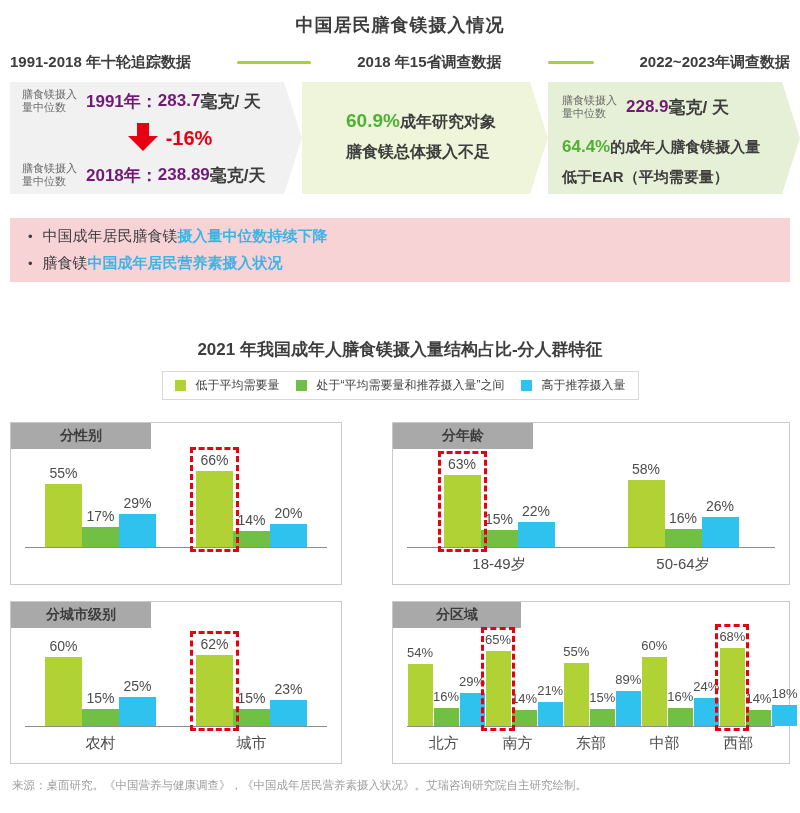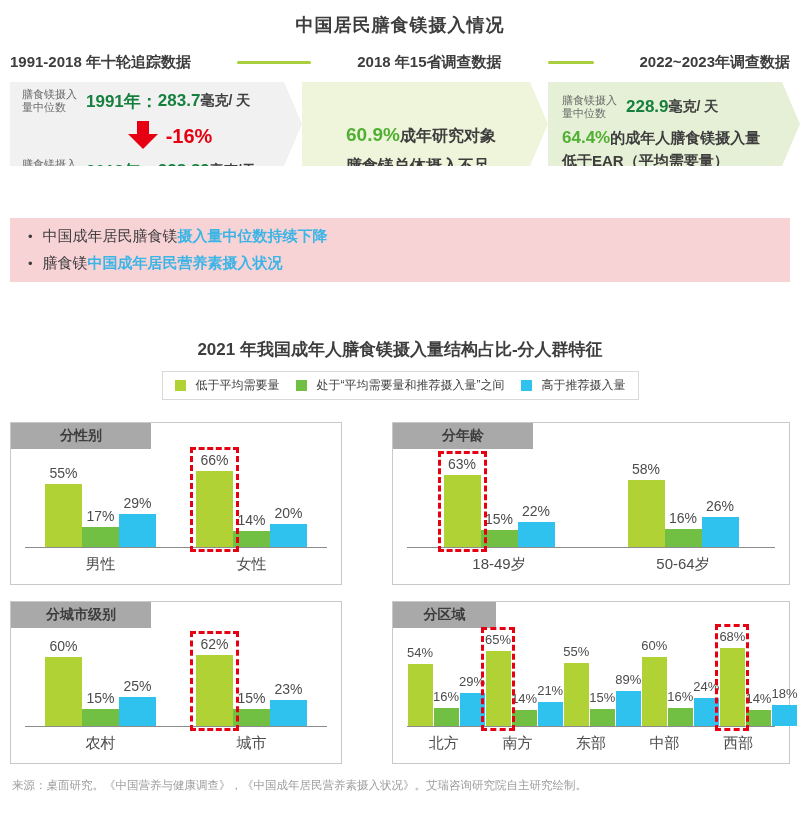"膳食镁摄入量中位数" .arrow { gap: 7px -> none; height: 84px -> 112px }
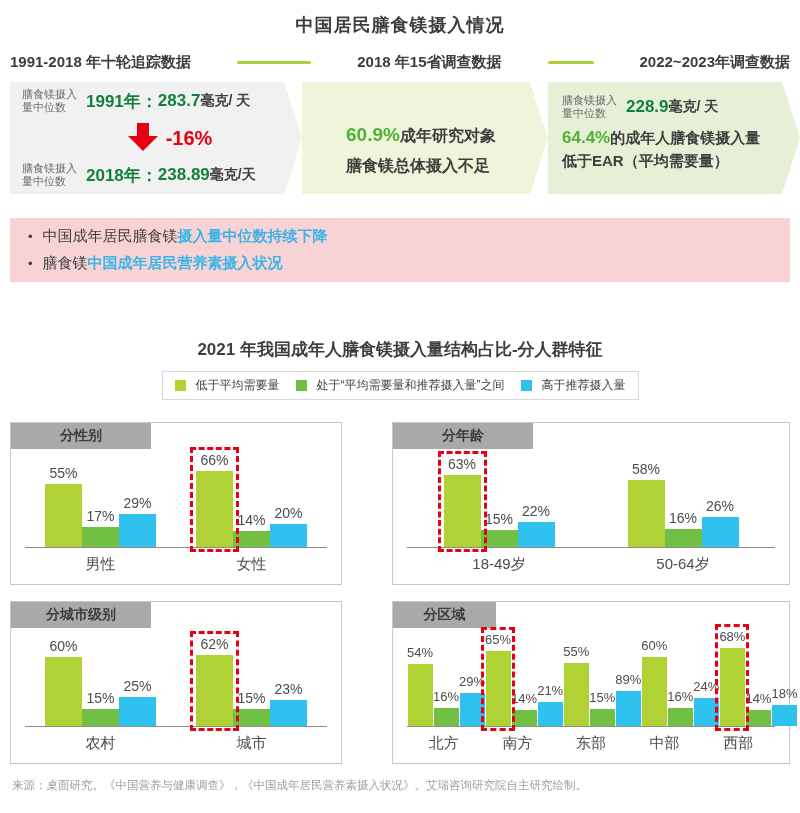"1991年：" .green-num { color: #15803d -> #701a75 }
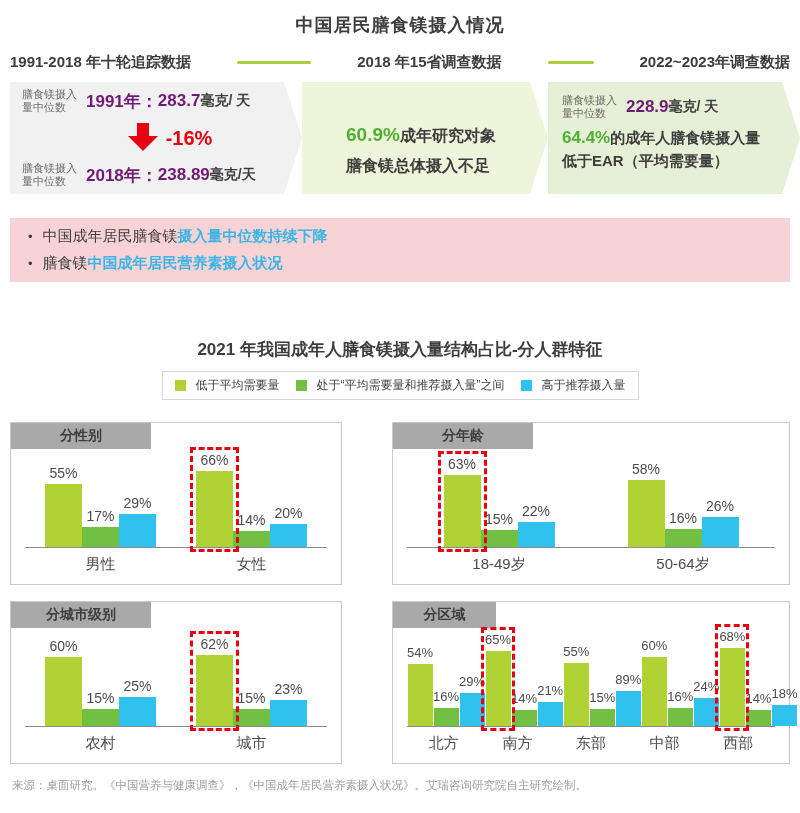"毫克/ 天" .dark-unit { font-size: 14px -> 17px }
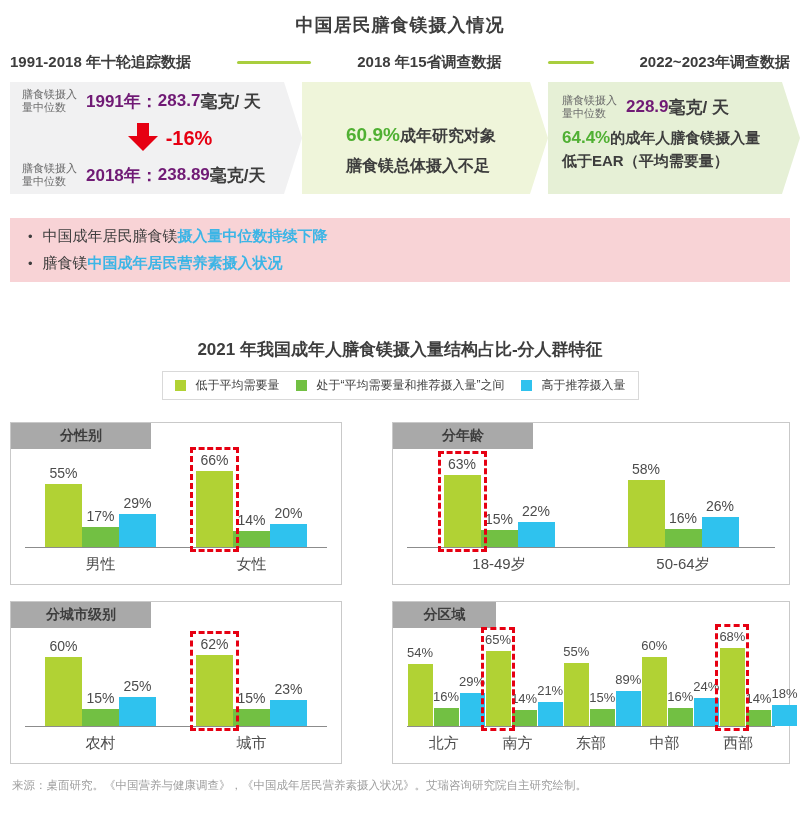"60.9%成年研究对象" .panel-b { padding: 38px 30px 0 44px -> 24px 30px 0 44px }
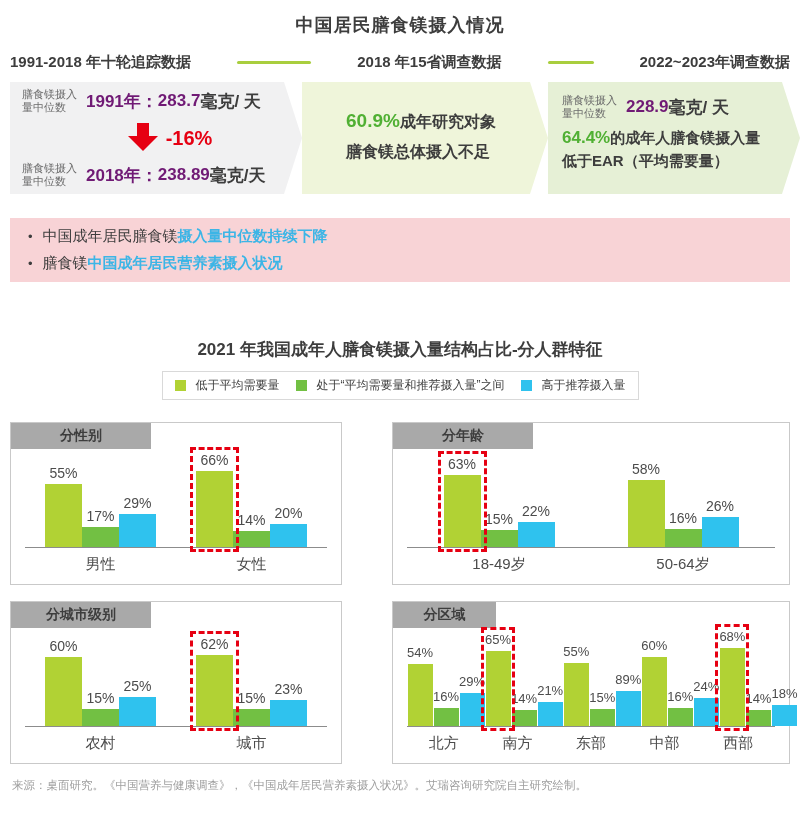"64.4%的成年人膳食镁摄入量低于EAR（平均需要量）" .panel-c .para { line-height: 23px -> 30px; margin-top: 6px -> 12px }
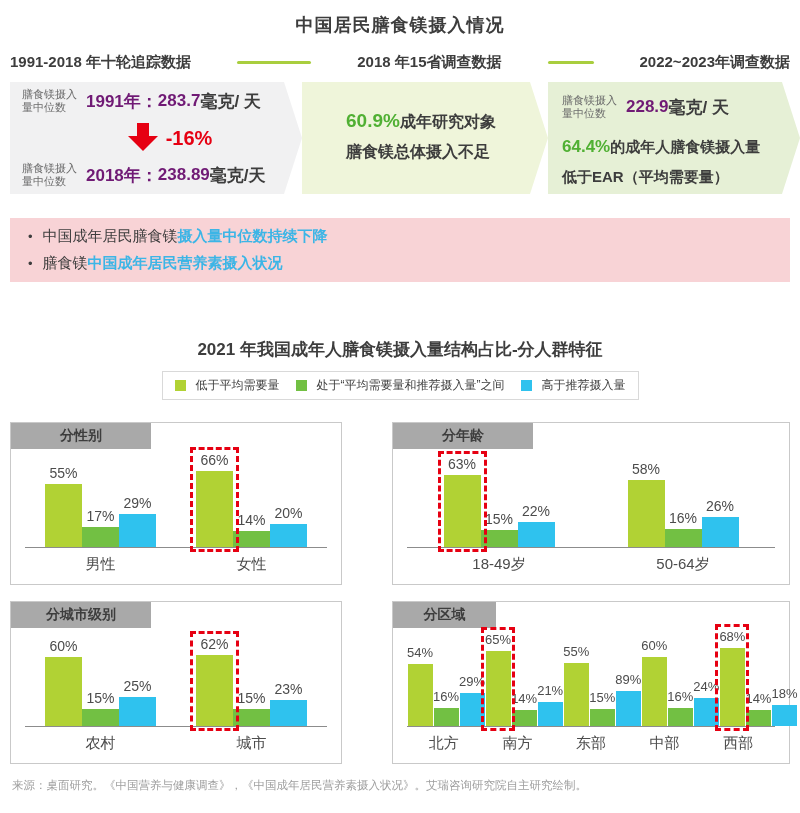"男性" div.xrow { html: <div> <div>男性</div> <div>女性</div> </div> -> none }
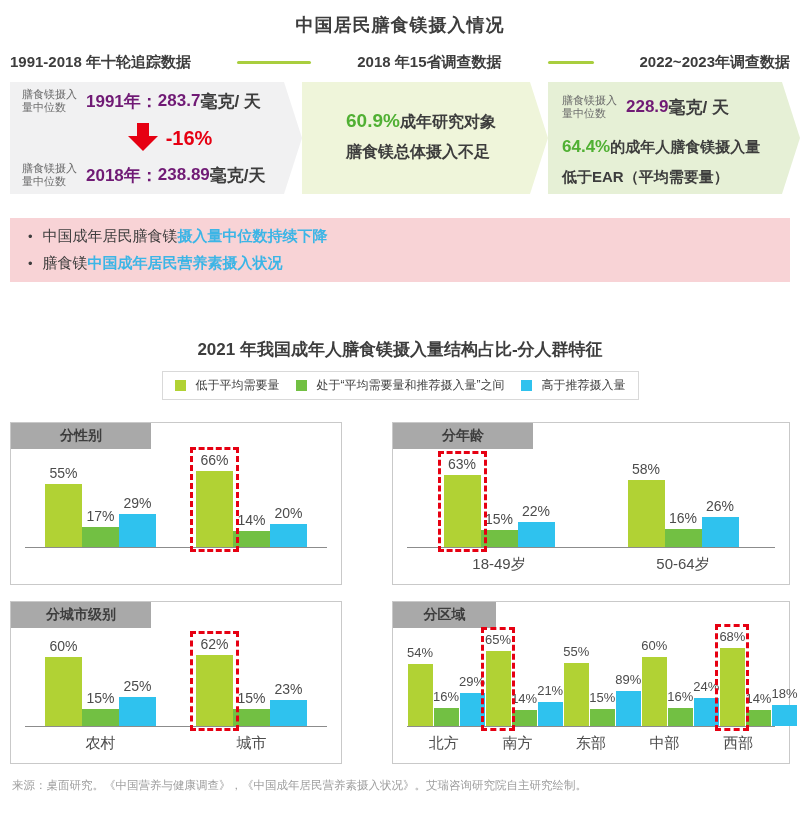"分区域" .chart-panel.dense .tab { width: 103px -> 128px }
